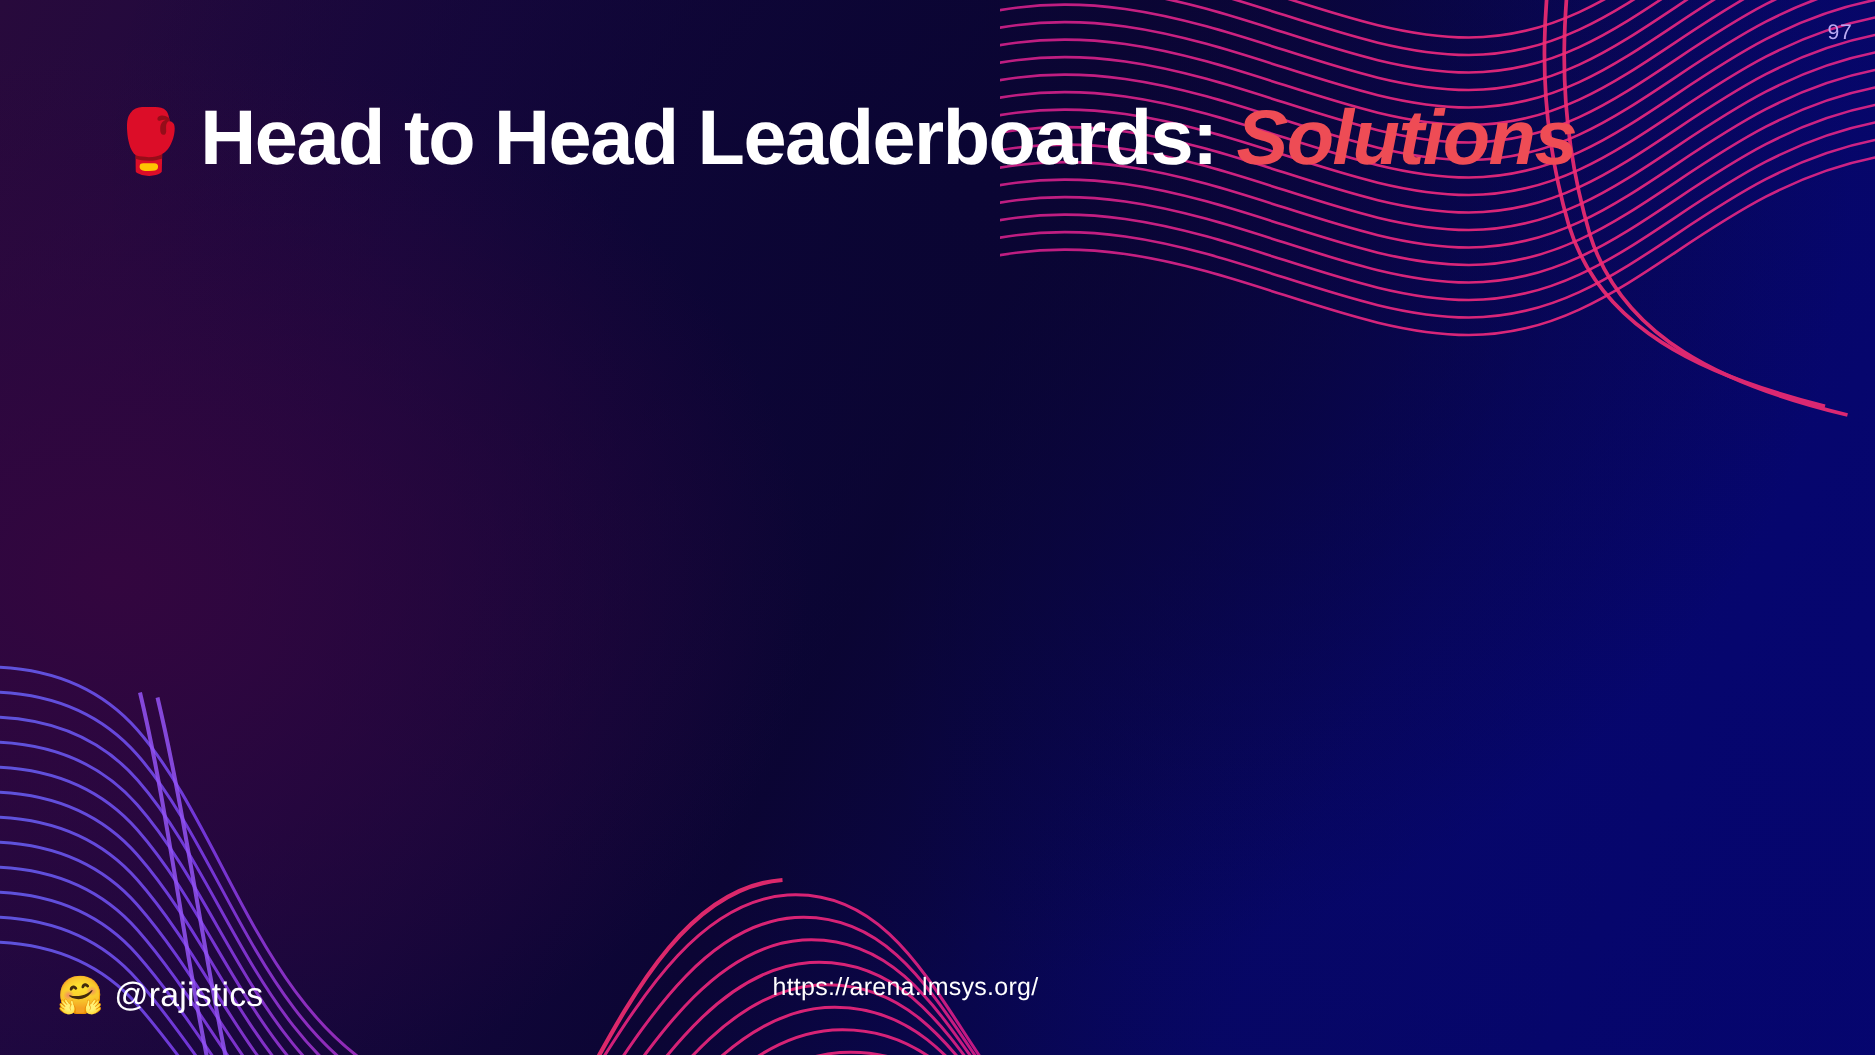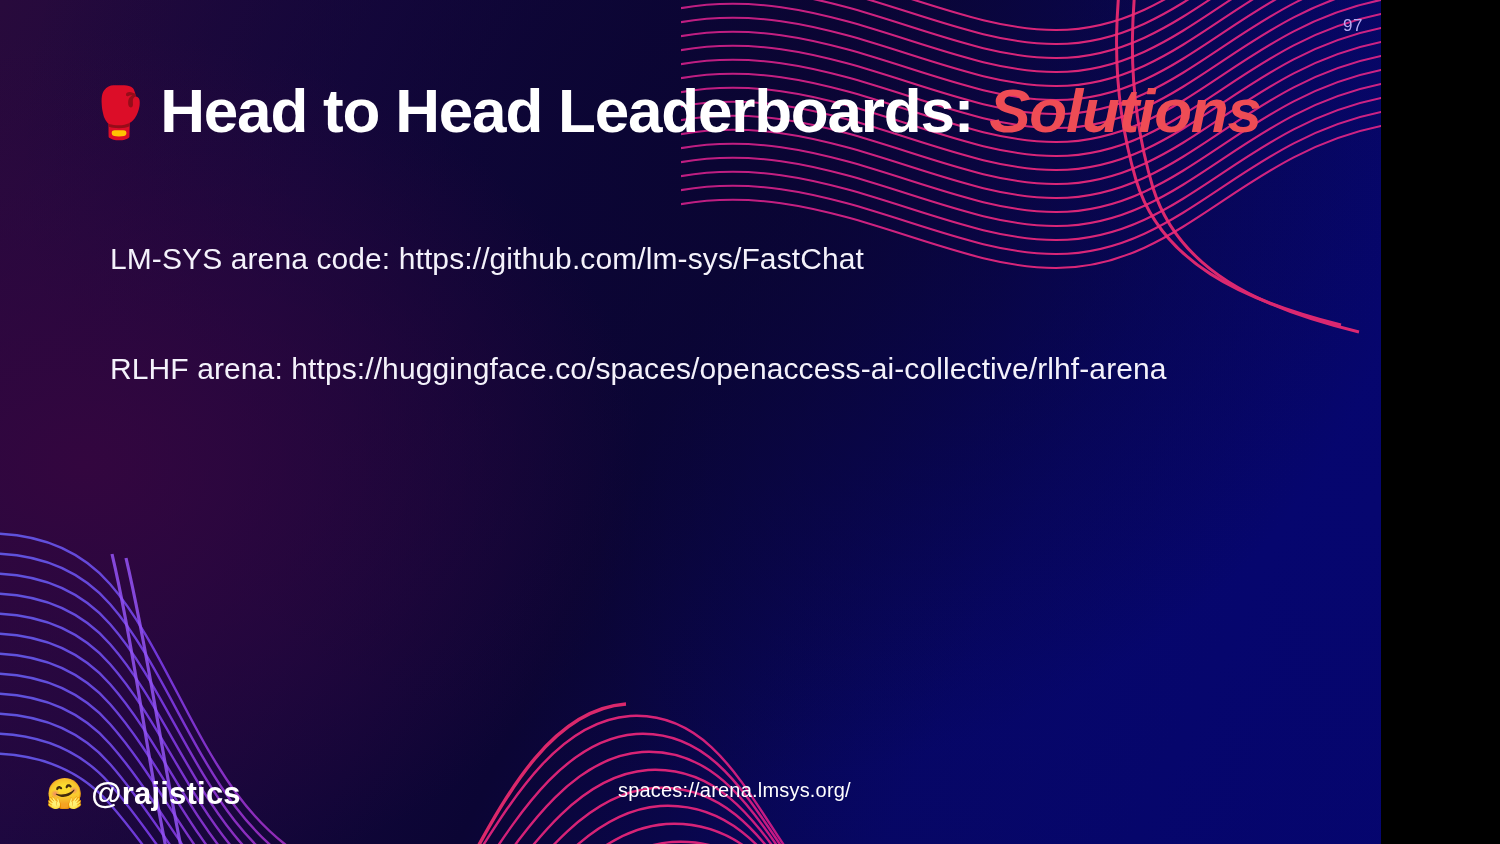"97" #slide { width: 1381px -> 1500px }
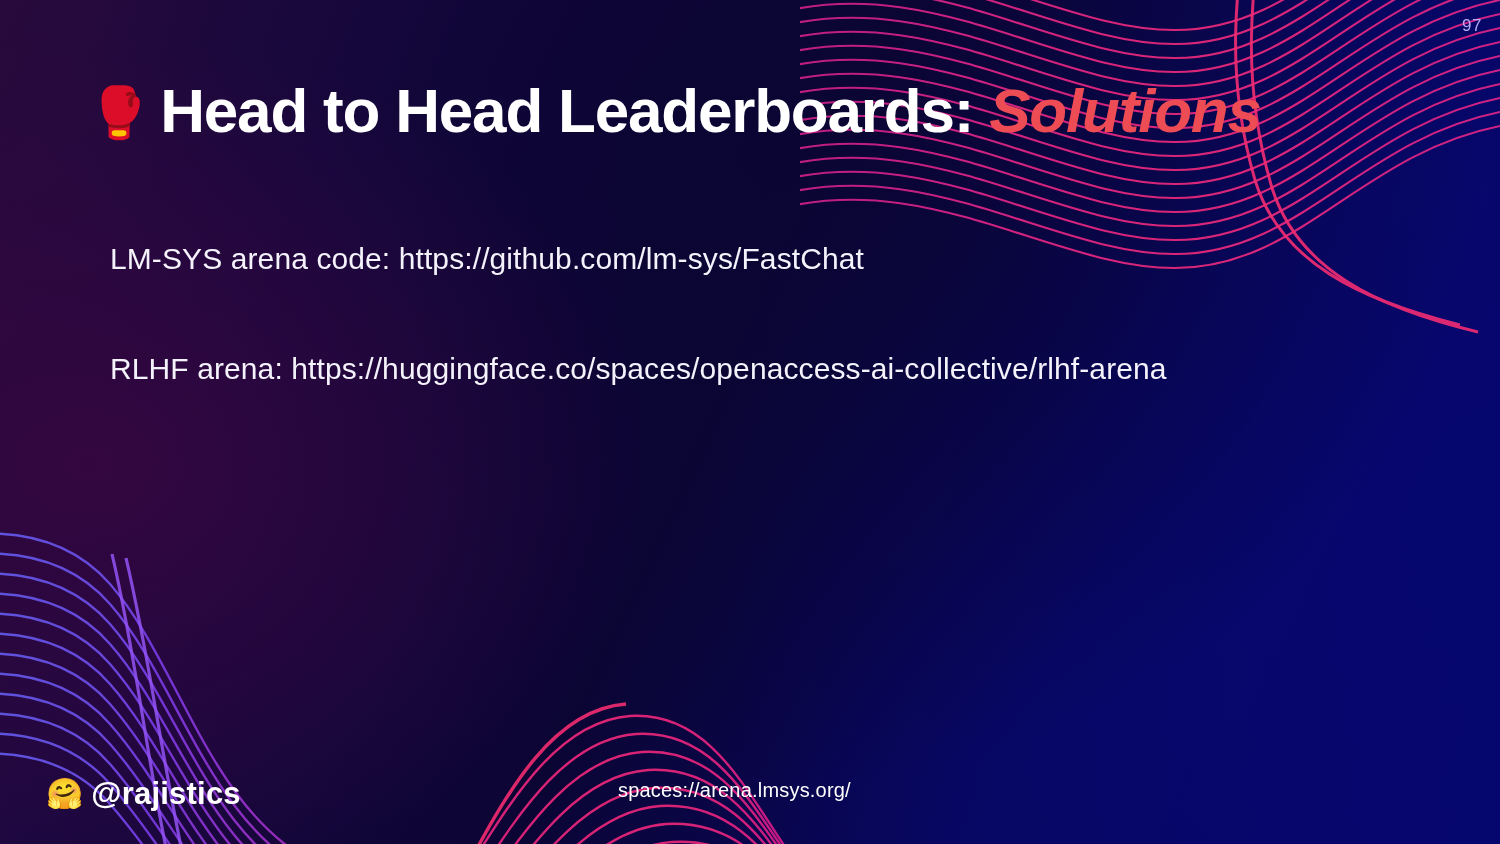"LM-SYS arena code:" div { html: <div> <div>LM-SYS arena code: https://github.com/lm-sys/FastChat</div> <div>RLHF arena: https://huggingface.co/spaces/openaccess-ai-collective/rlhf-arena</div> </div> -> none }
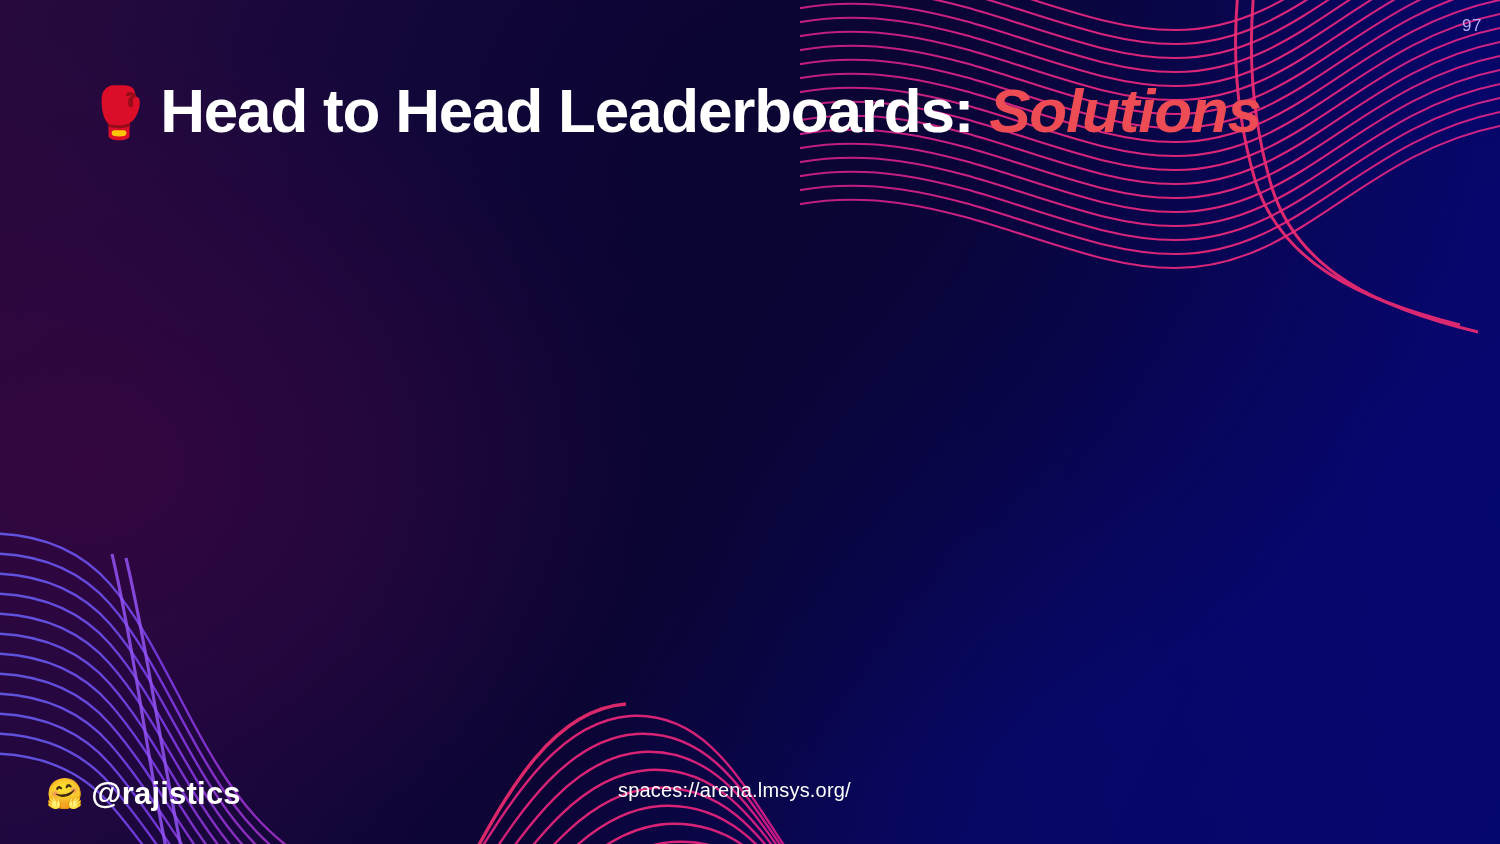"@rajistics" #handle-text { font-size: 31px -> 27px; font-weight: 700 -> 400 }
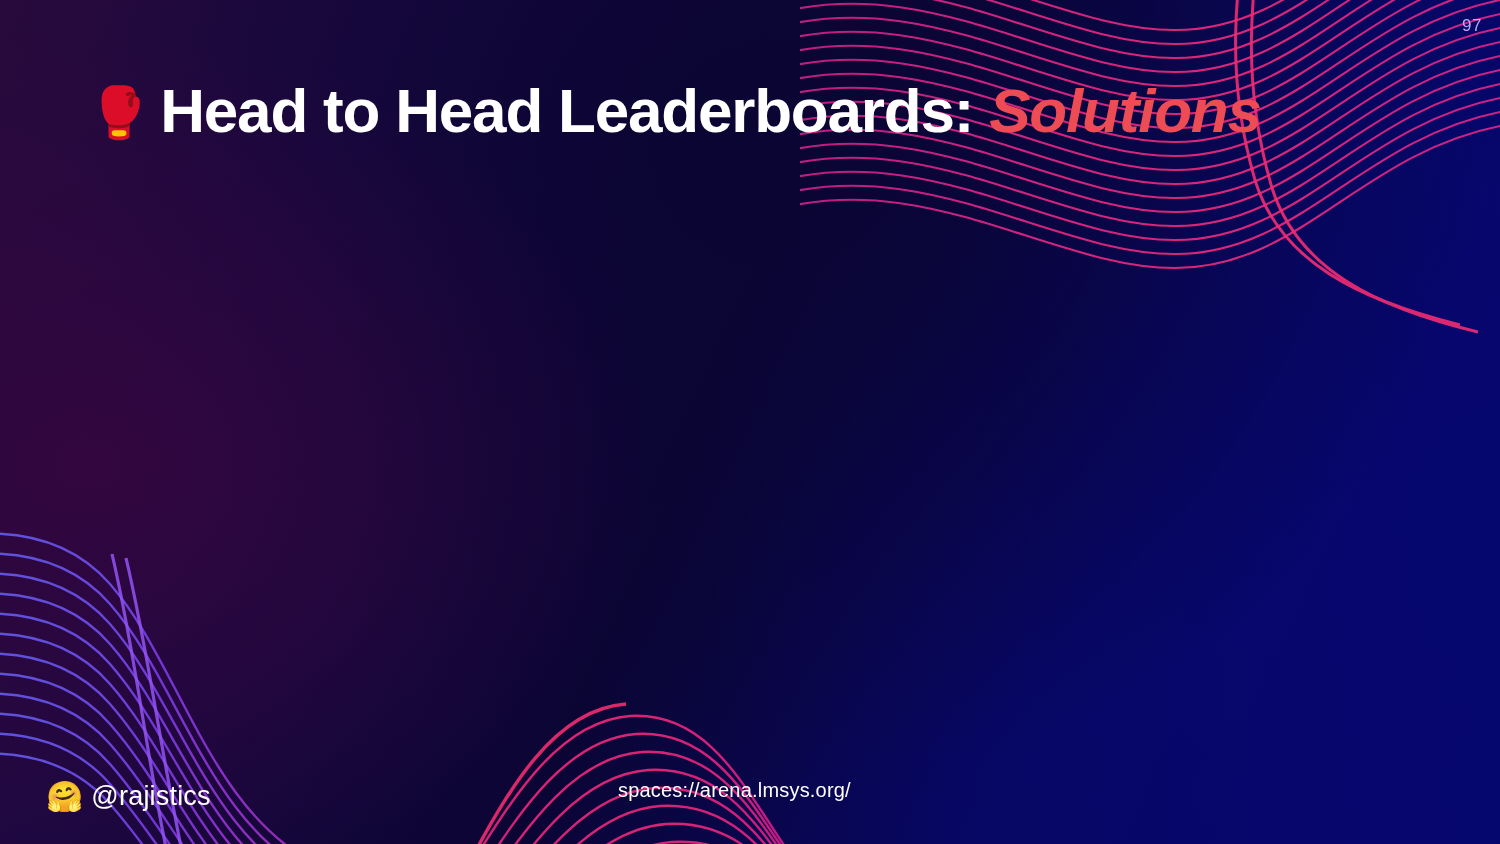"spaces://arena.lmsys.org/" div { text: spaces://arena.lmsys.org/ -> https://arena.lmsys.org/ }
